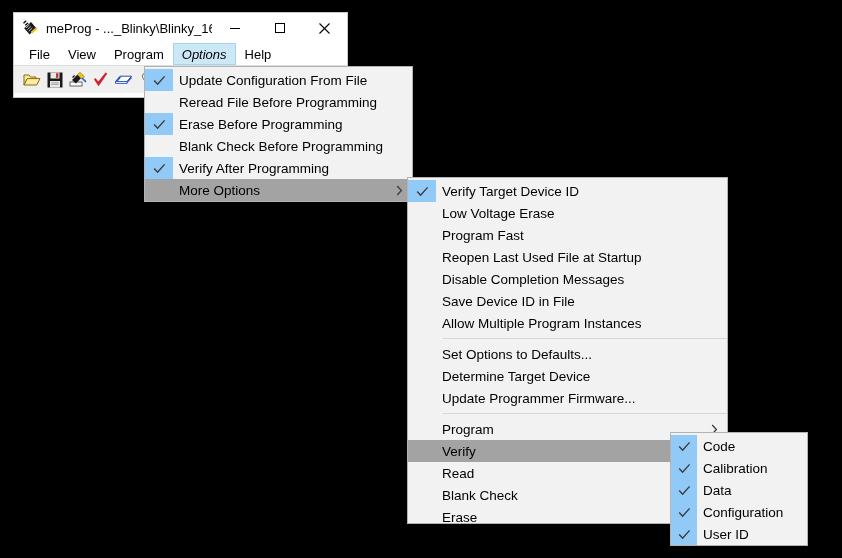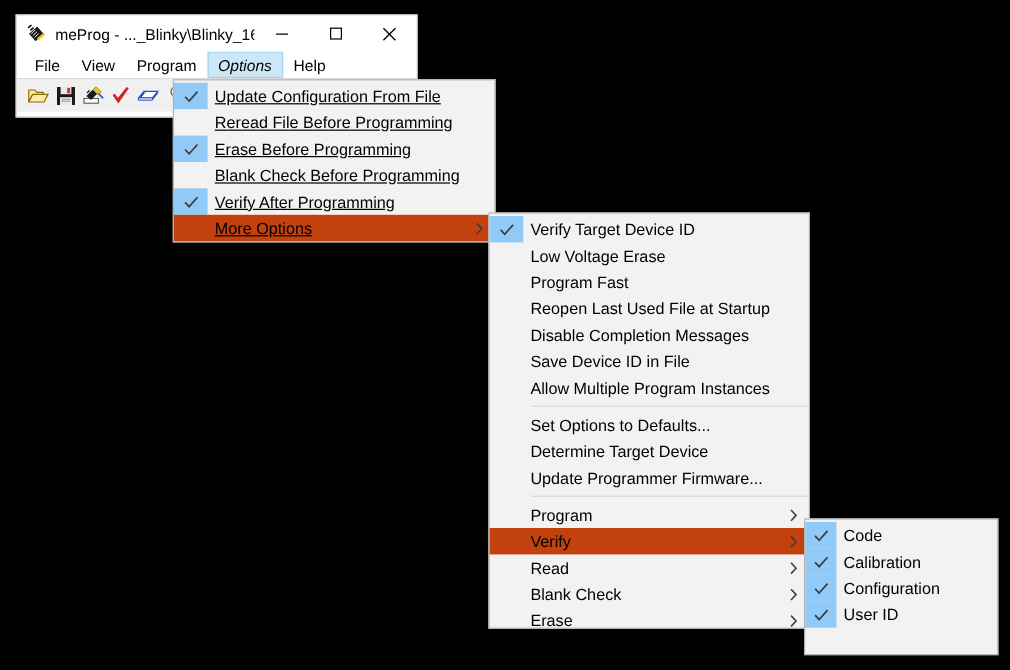"Update Configuration From File" #menu-options .menu-label { text-decoration: underline -> none }
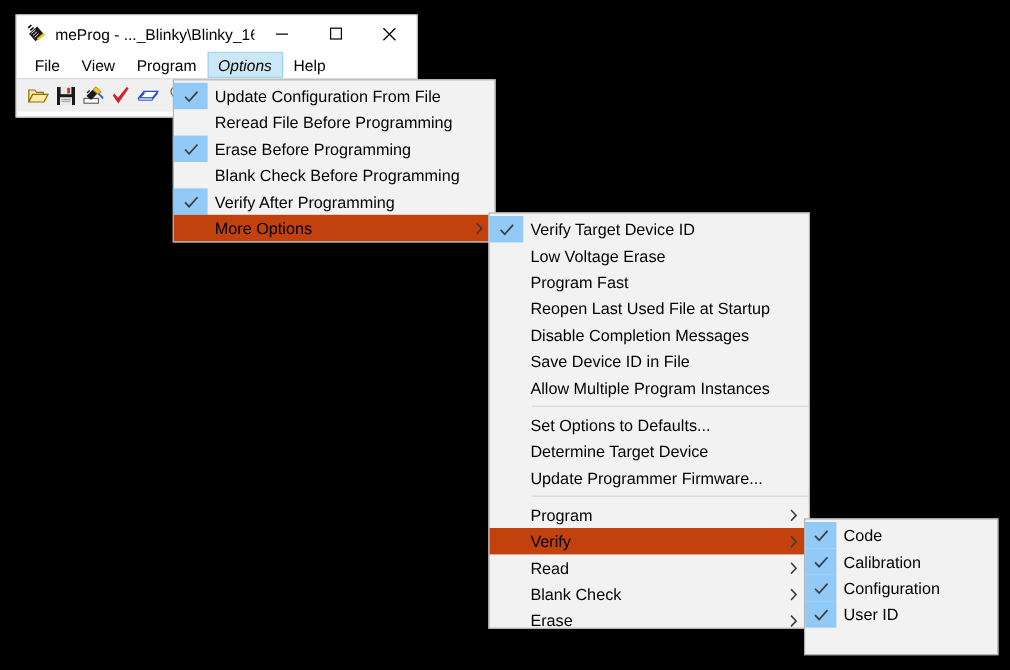"More Options" .menu-row.highlighted { background: #c2410c -> #a3a3a3 }
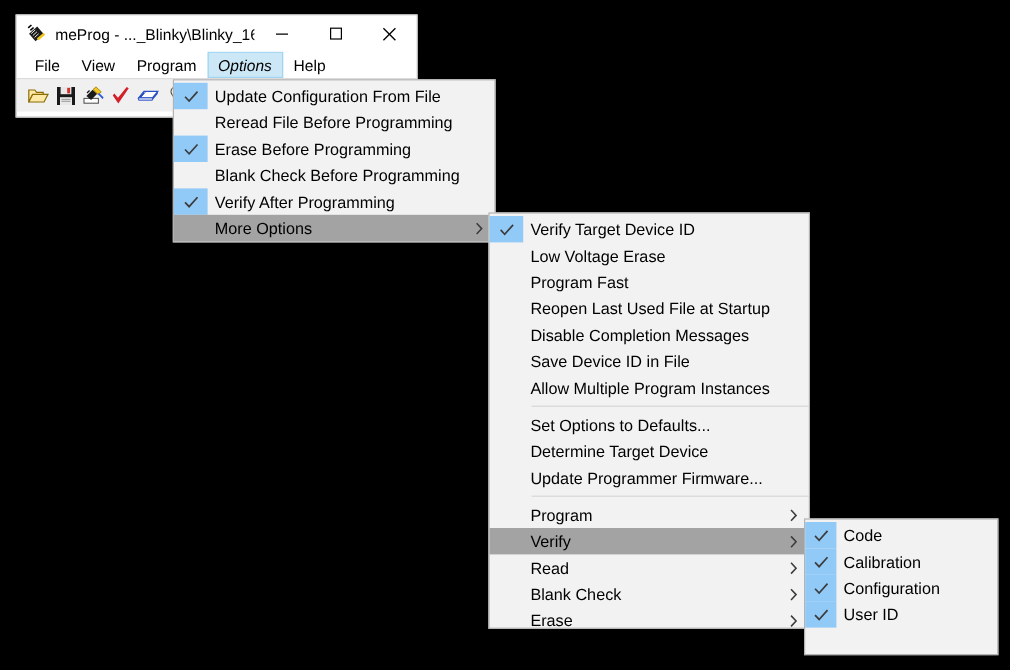"Verify Target Device ID" #menu-more-options { width: 268px -> 321px }
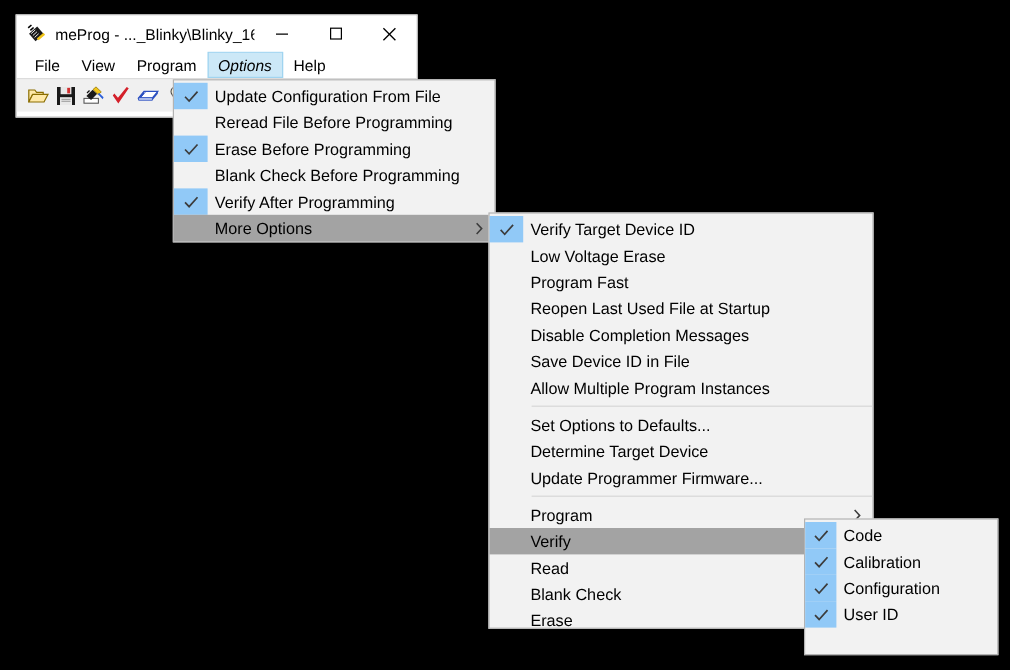"Code" #menu-verify { width: 162px -> 138px }
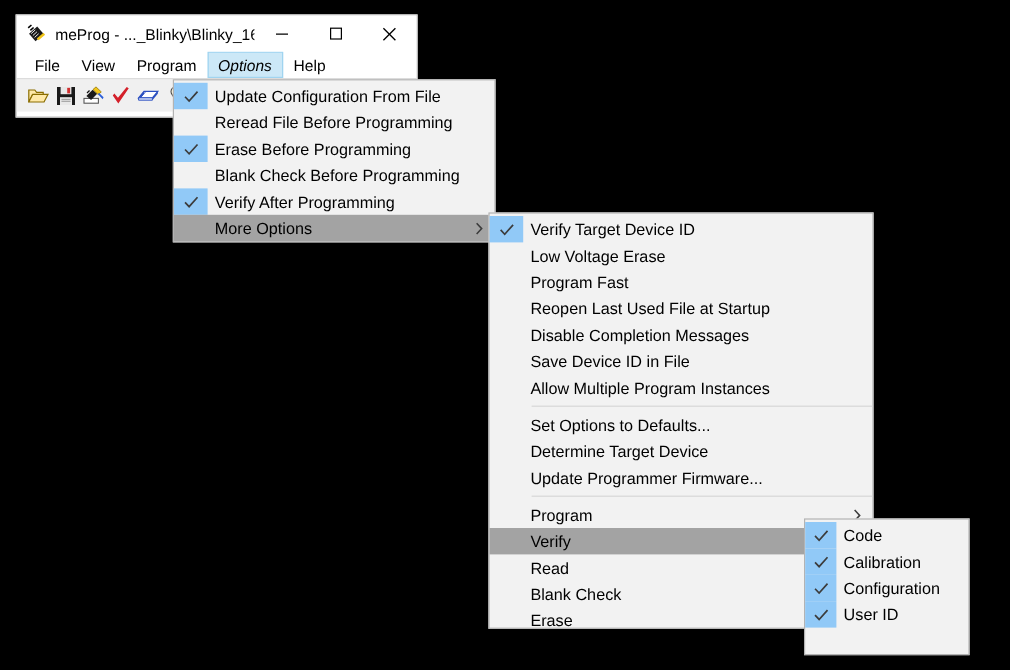"Data" div.menu-row { html: none -> <div> <div> <svg> <polyline></polyline> </svg> </div> <div>Data</div> </div> }
